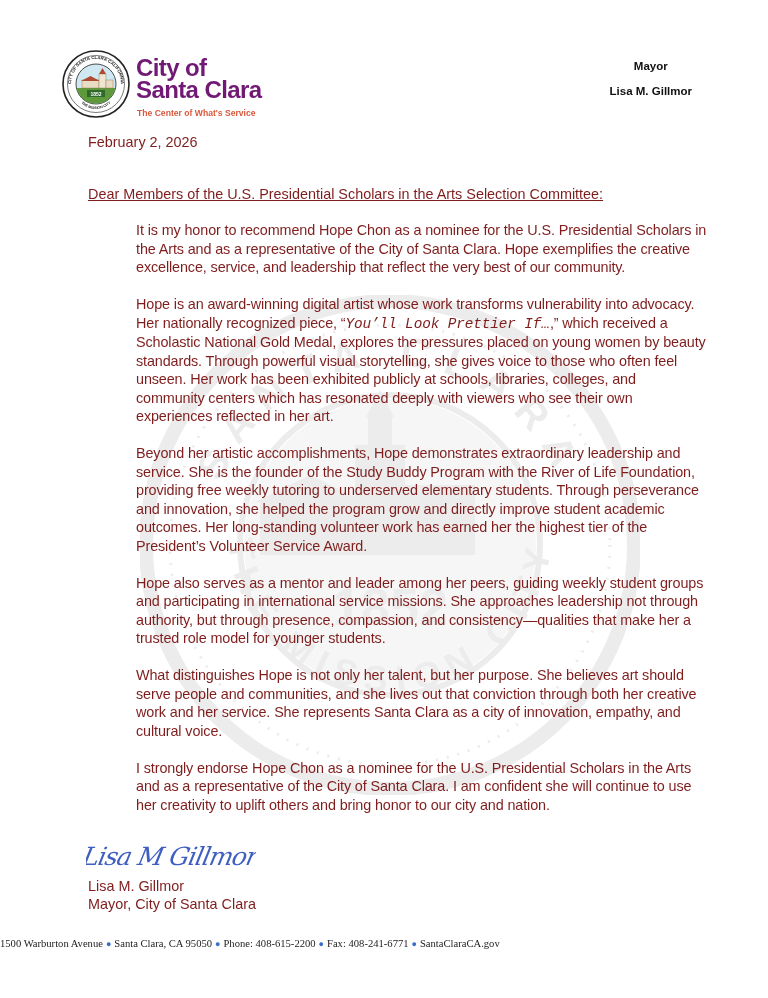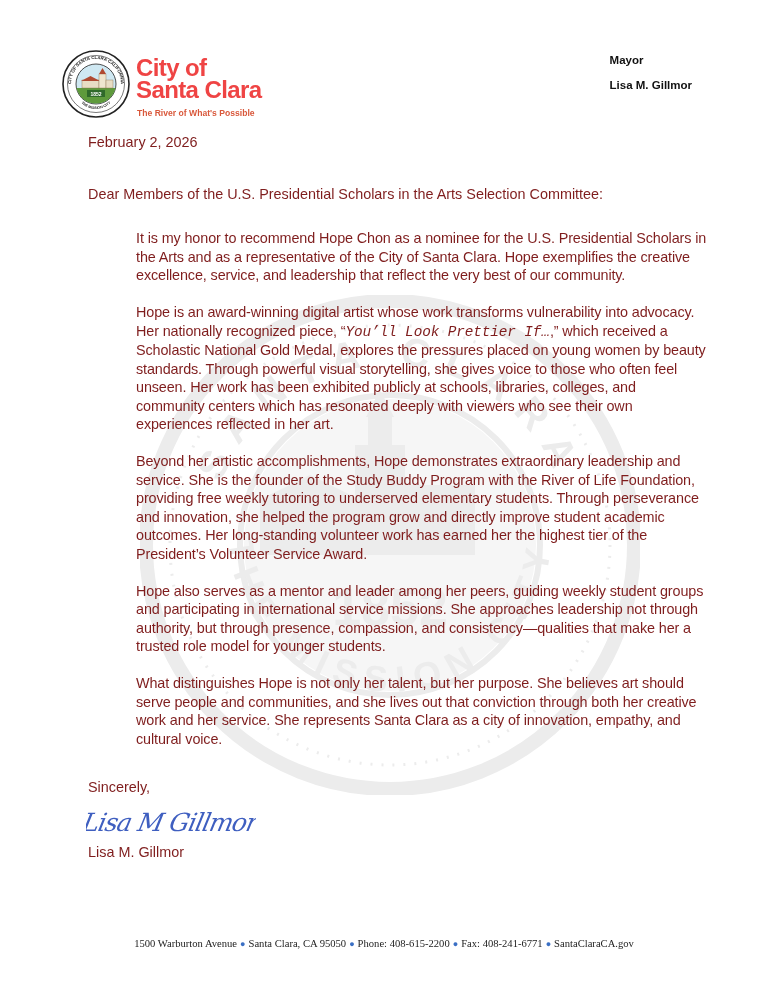"City of" .logo-title { color: #ef4444 -> #701a75 }
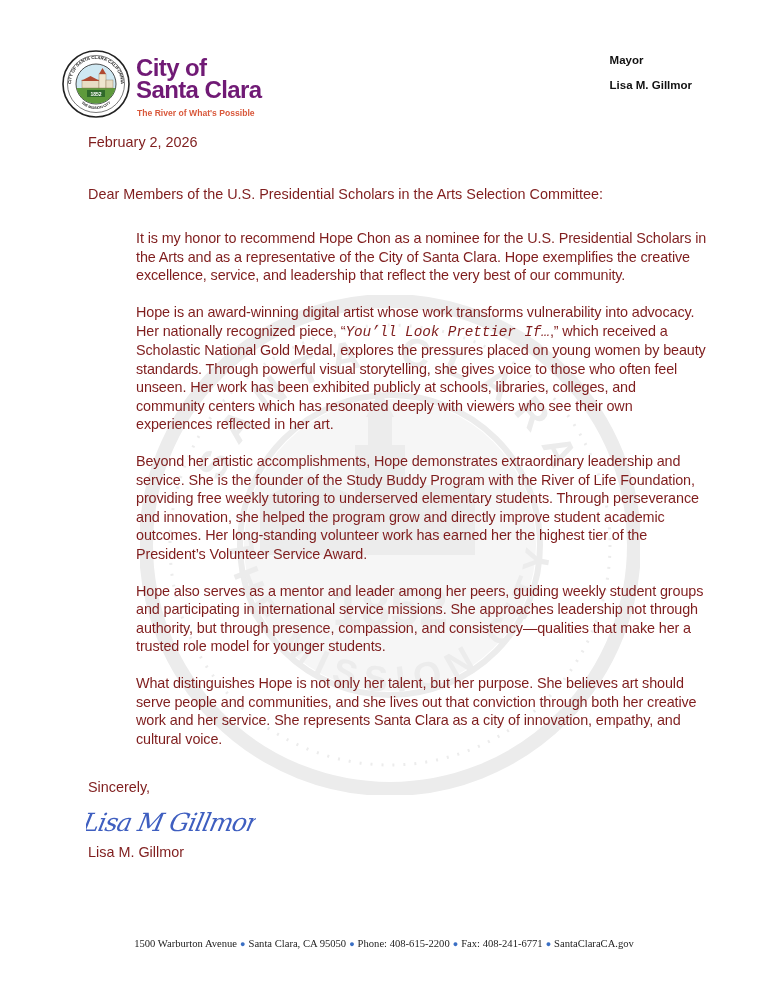"Mayor" .mayor-block { text-align: left -> center; top: 54px -> 60px }
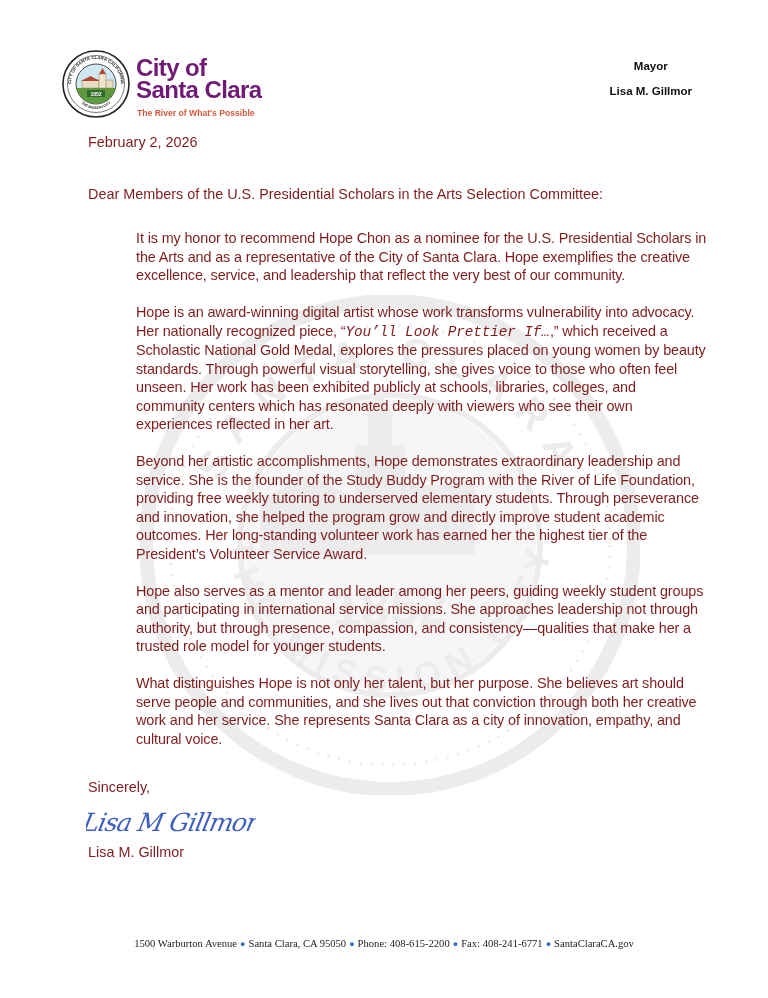"The River of What's Possible" div.logo-tagline { text: River of What's Possible -> Center of What's Service }
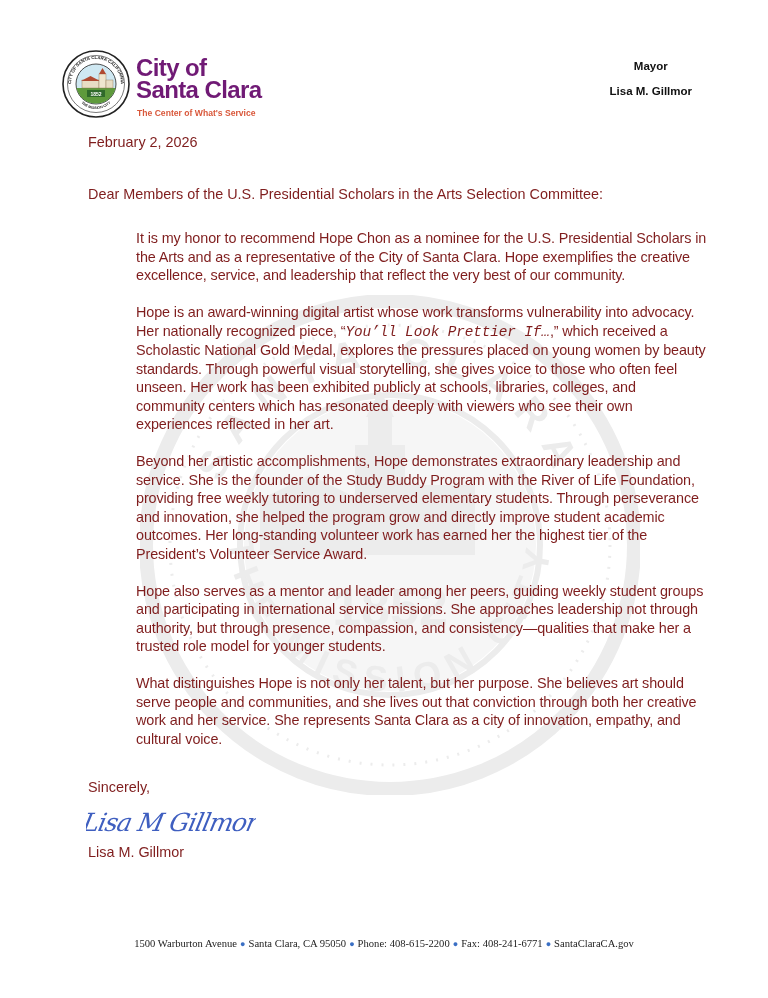"Dear Members of the U.S." .salutation { margin-bottom: 26px -> 18px; text-decoration: none -> underline }
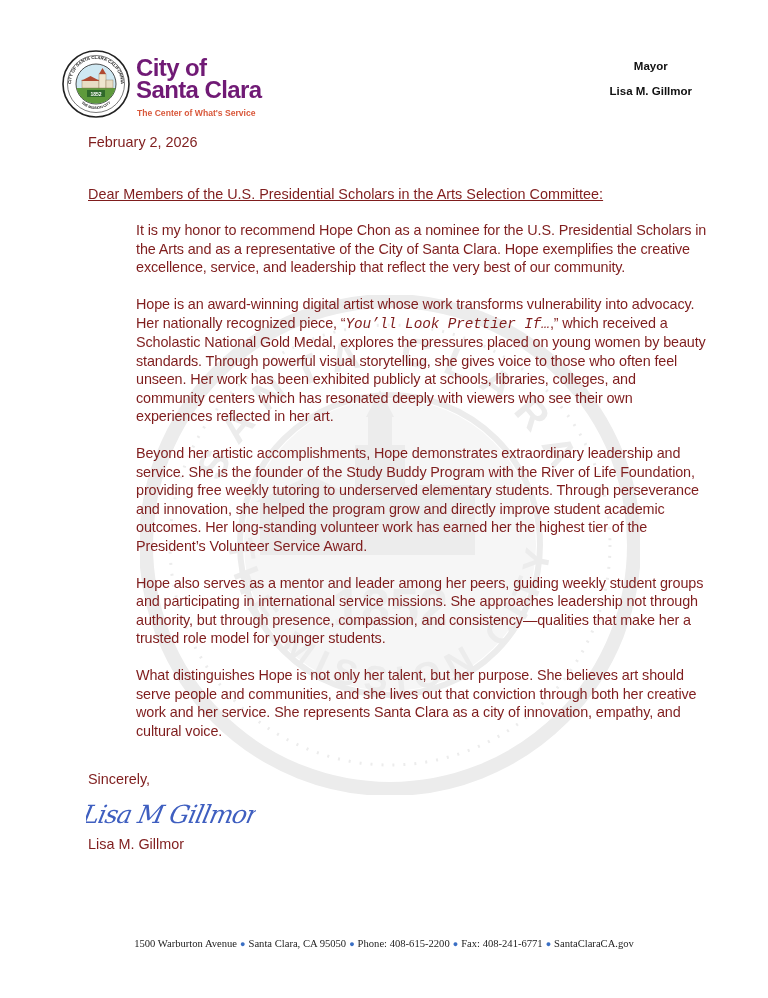"I strongly endorse Hope Chon" p.para { html: none -> <p>I strongly endorse Hope Chon as a nominee for the U.S. Presidential Scholars in the Arts and as a representative of the City of Santa Clara. I am confident she will continue to use her creativity to uplift others and bring honor to our city and nation.</p> }
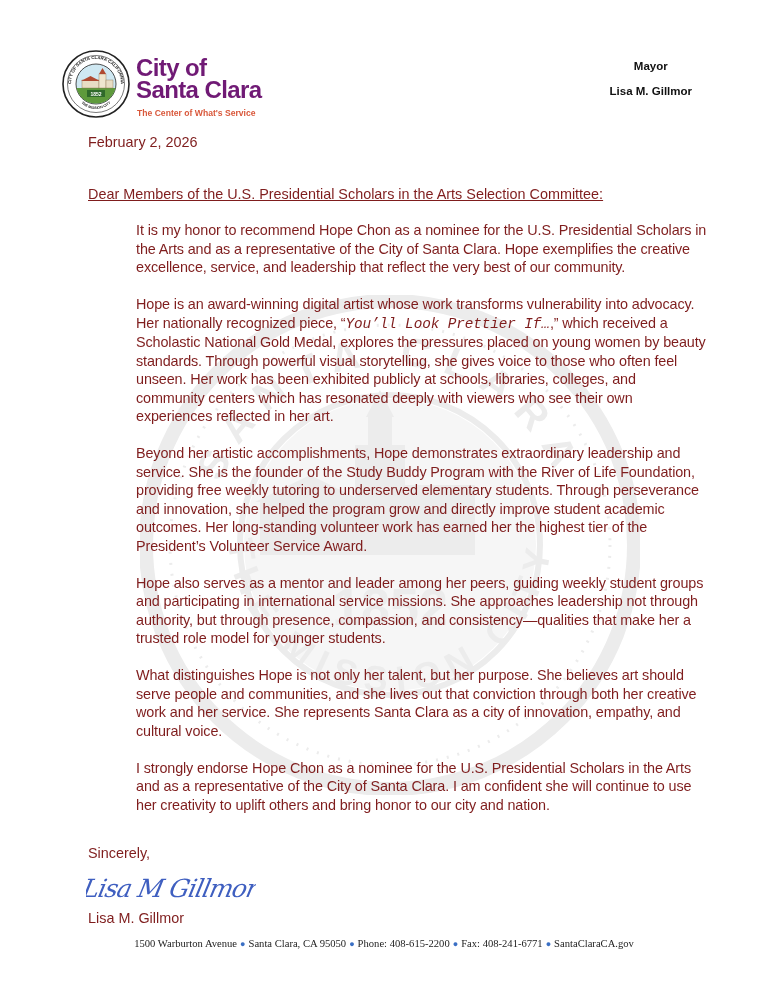"Sincerely," span.closing { html: <span>Sincerely,</span> -> none }
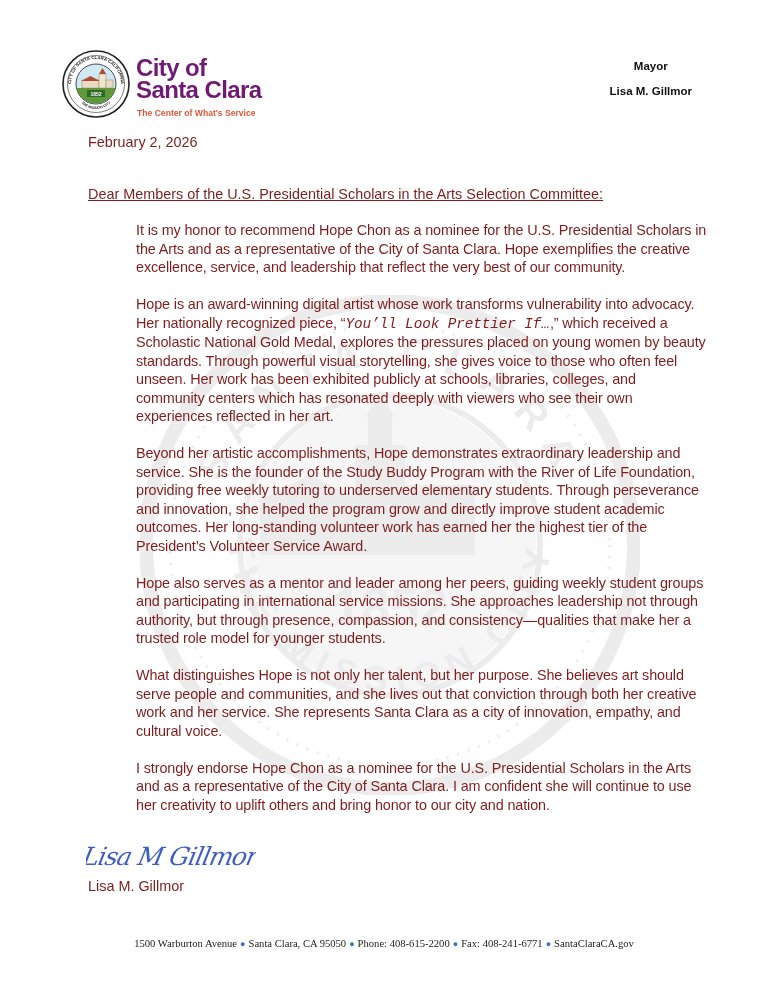"Mayor, City of Santa Clara" span.signer { html: none -> <span>Mayor, City of Santa Clara</span> }
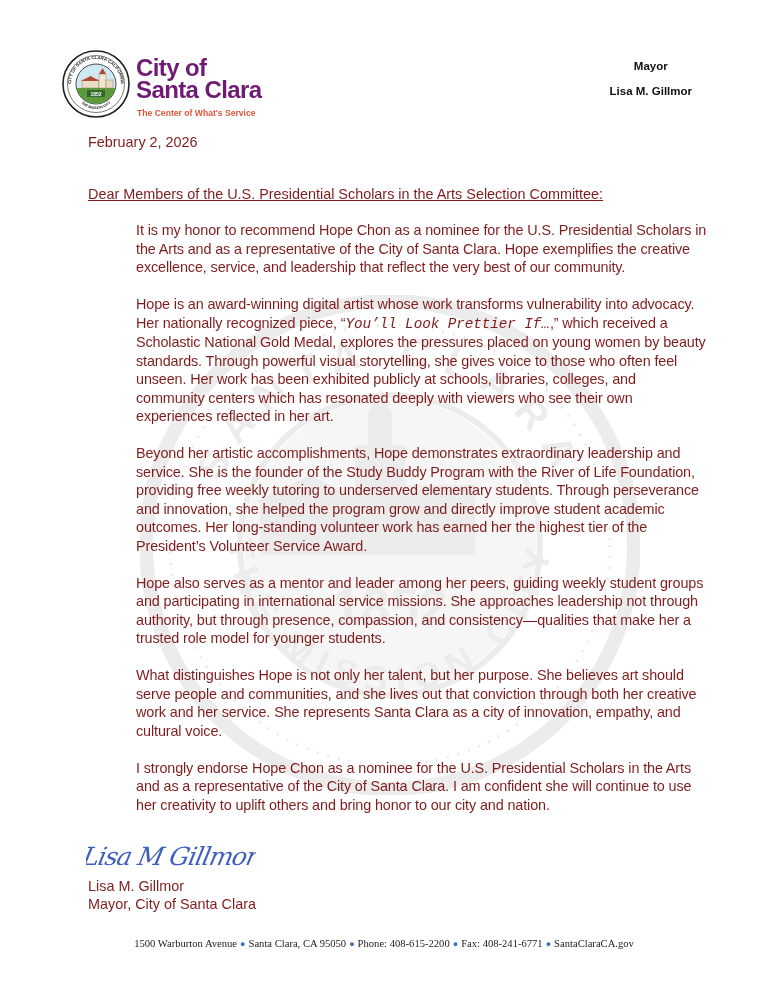"1500 Warburton Avenue ● Santa" .footer { text-align: center -> left }
